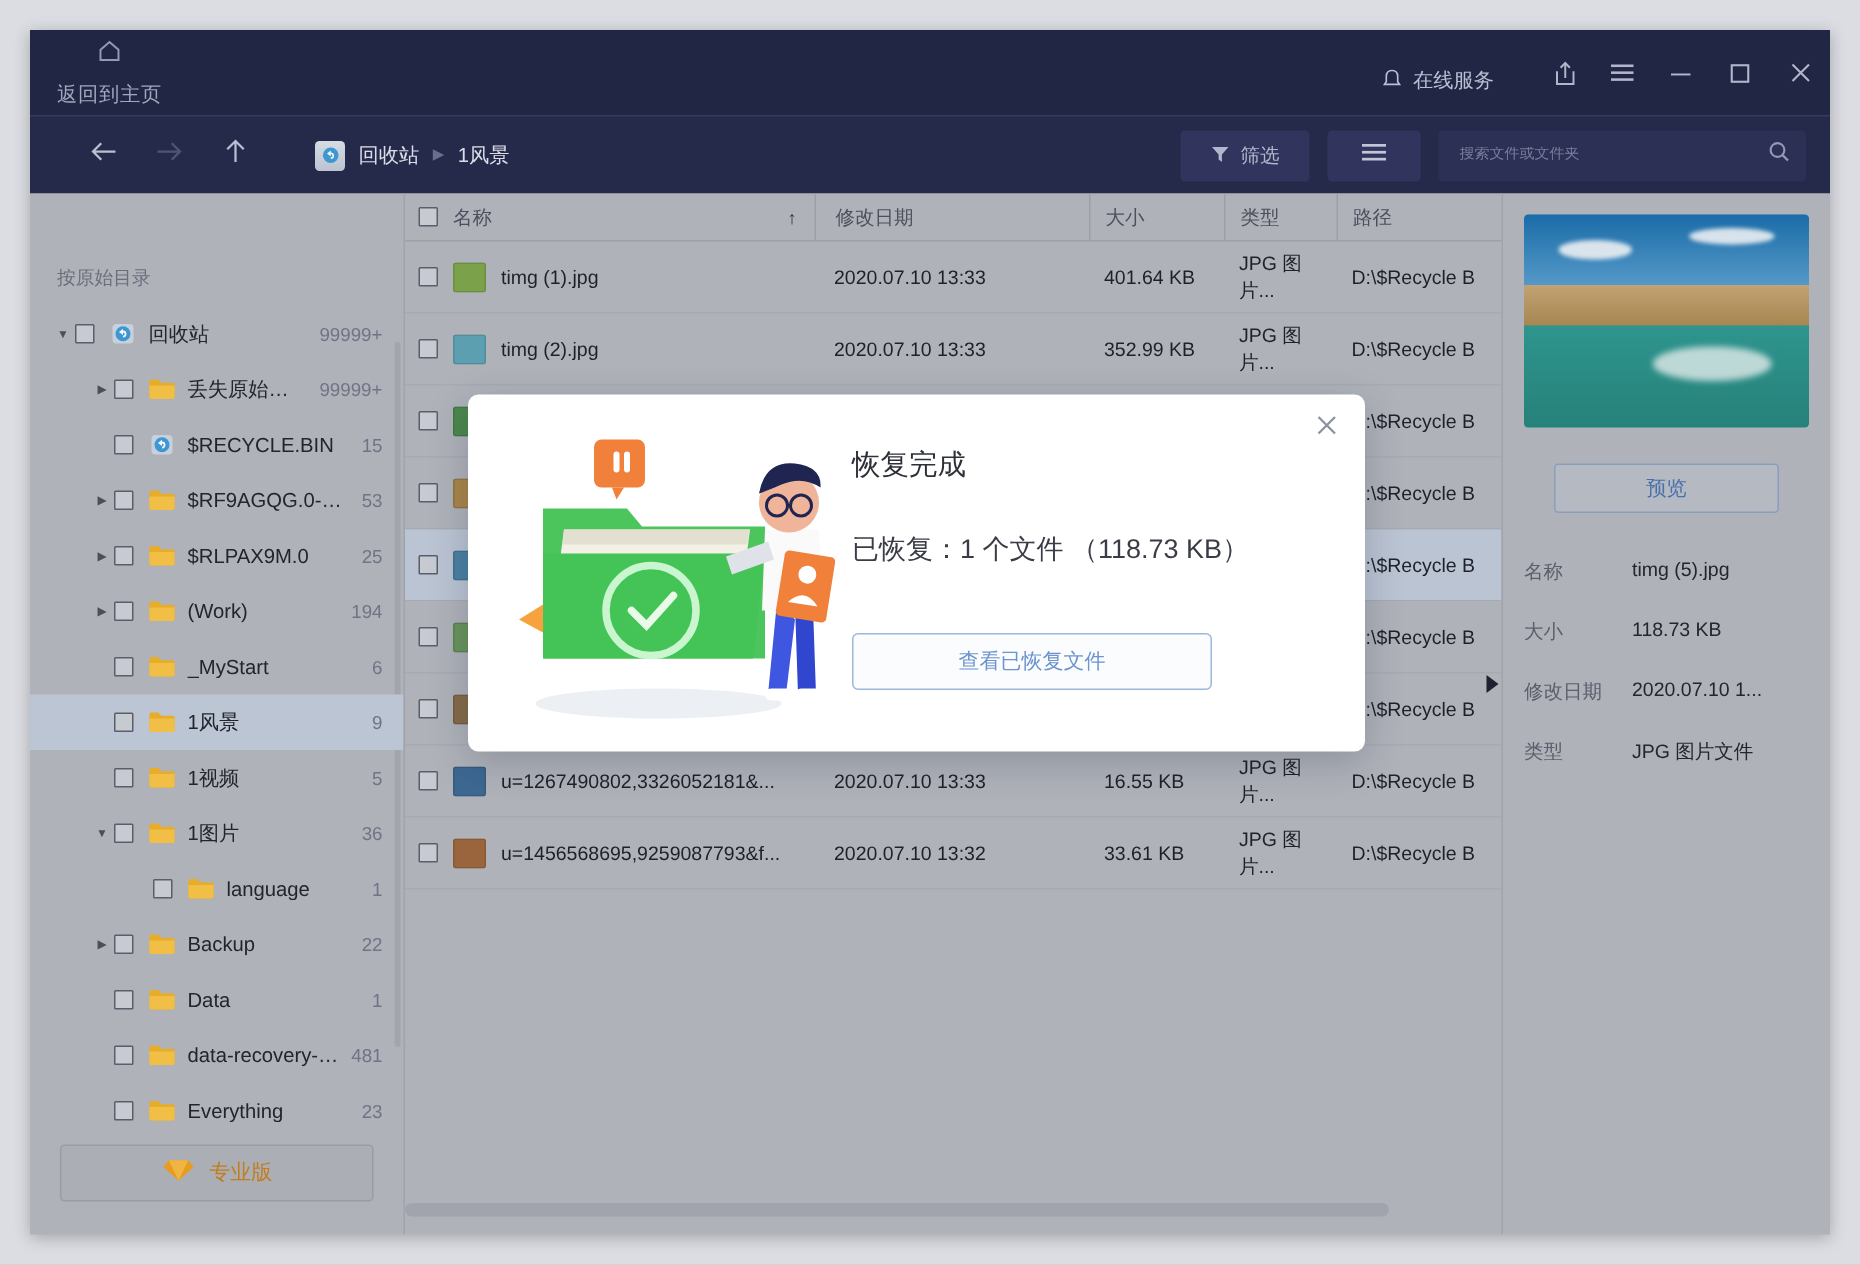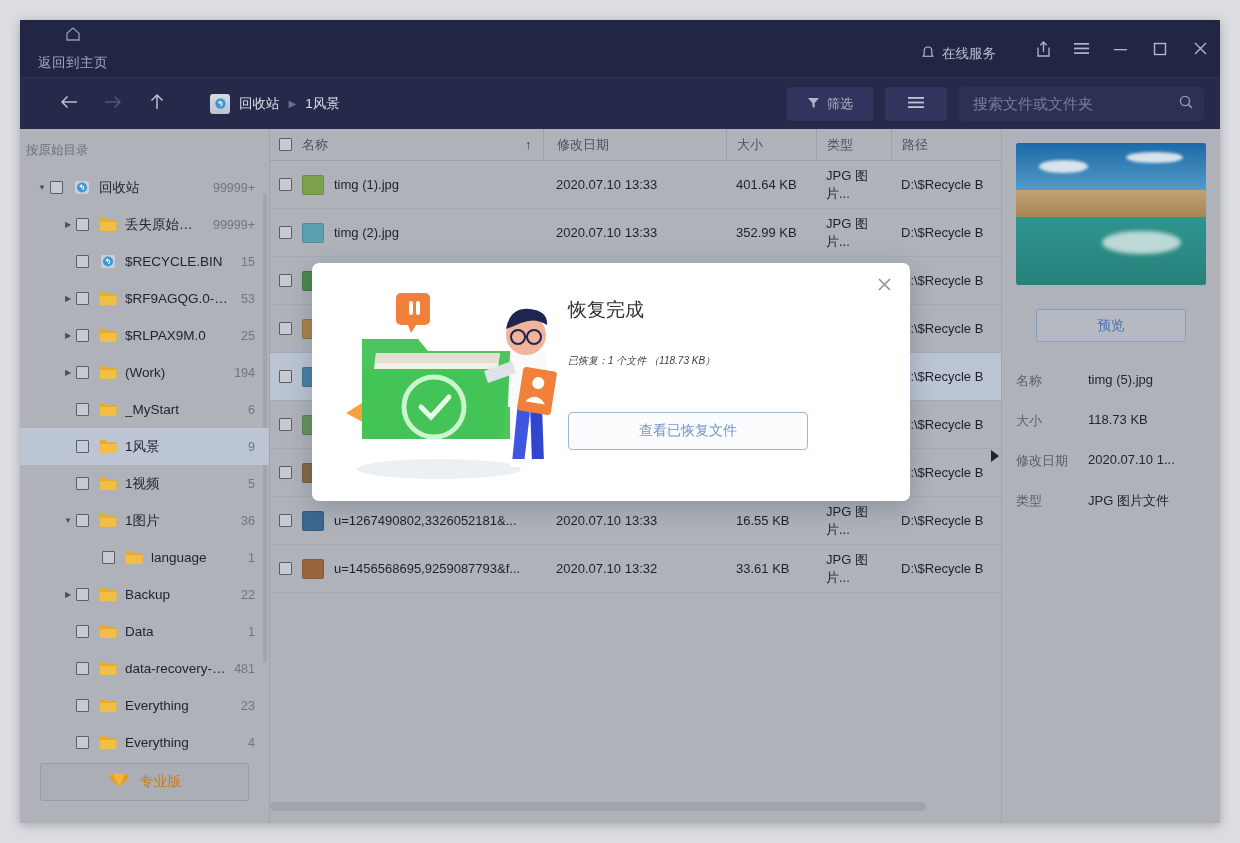"搜索文件或文件夹" .search-box input { font-family: Liberation Sans, sans-serif -> Liberation Mono, monospace; font-size: 15px -> 10px }
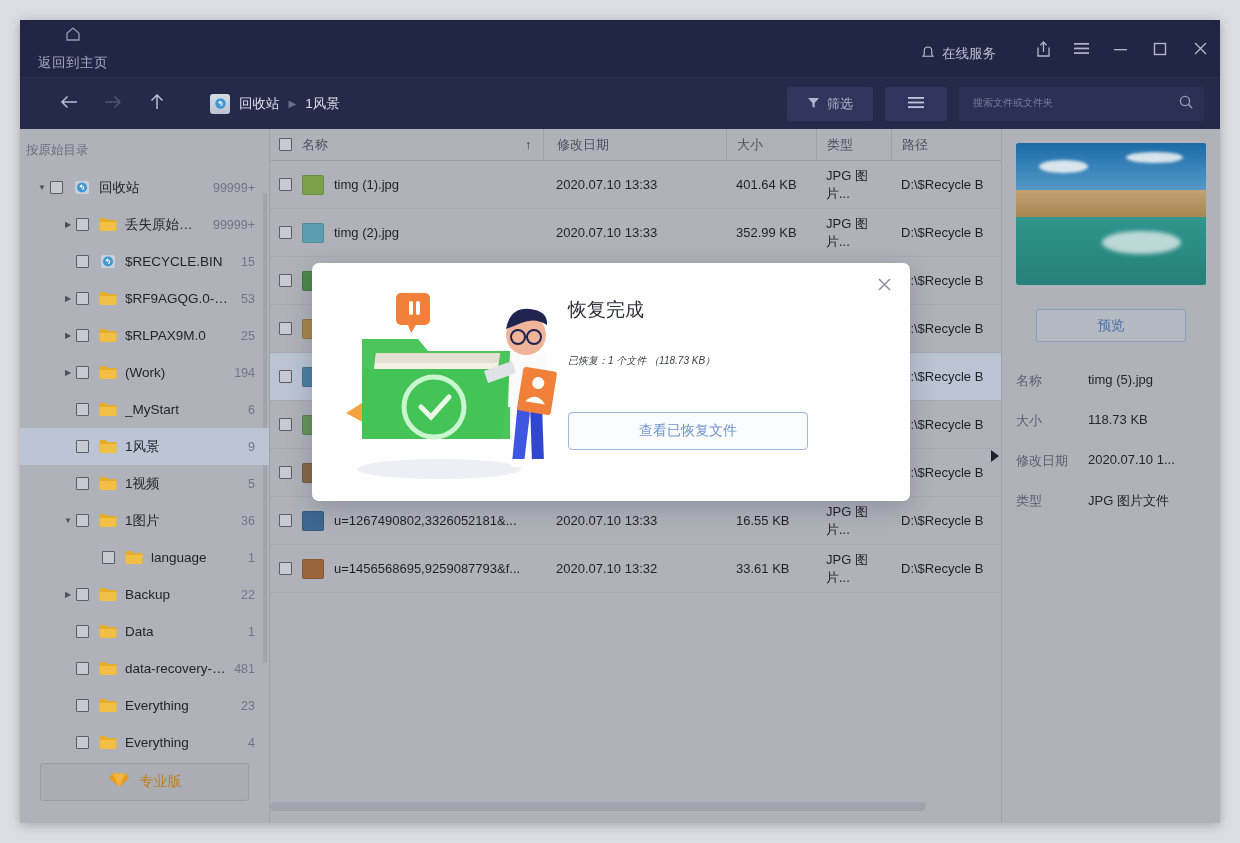"按原始目录" .sidebar-title { margin-top: none -> 35px; padding: 13px 0 10px 6px -> 13px 0 10px 18px }
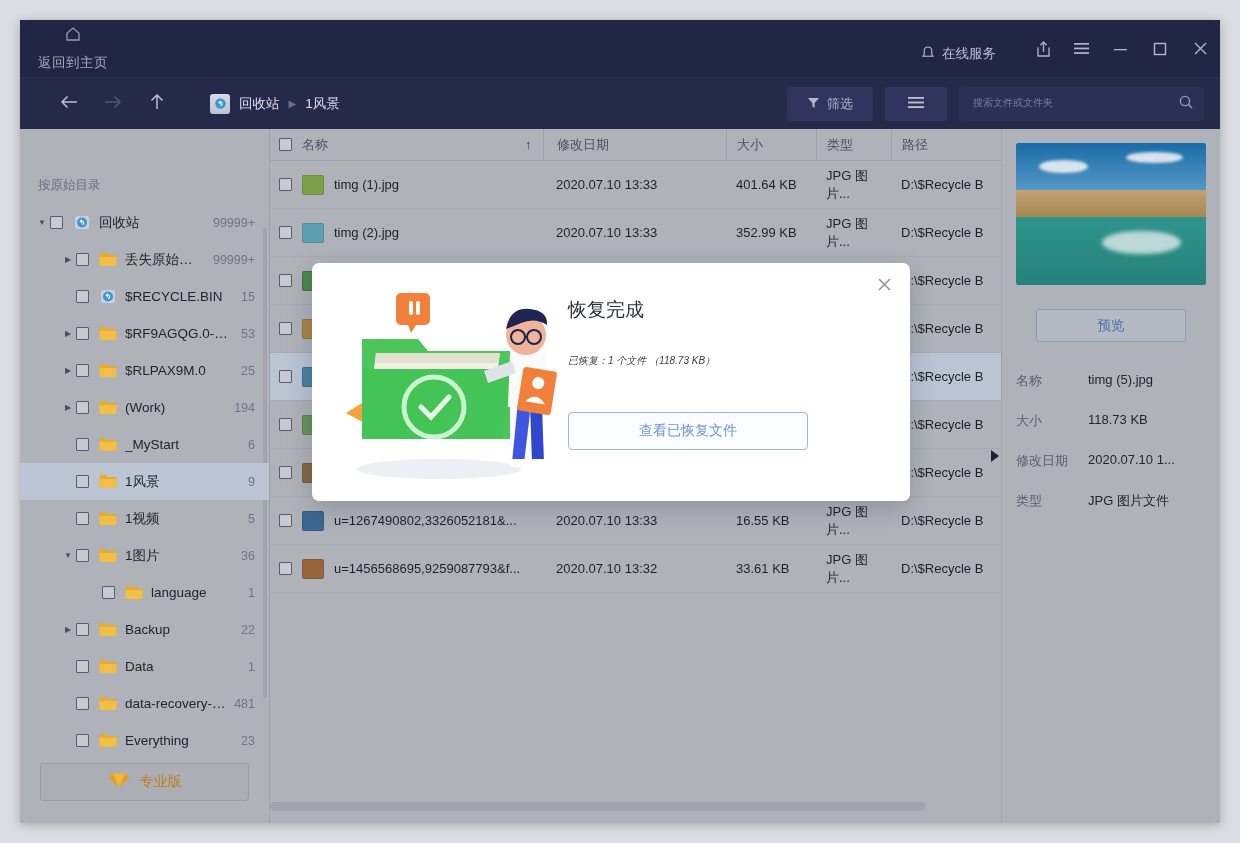"已恢复：1 个文件 （118.73 KB）" .modal-sub { font-size: 10px -> 18px; font-style: italic -> none }
